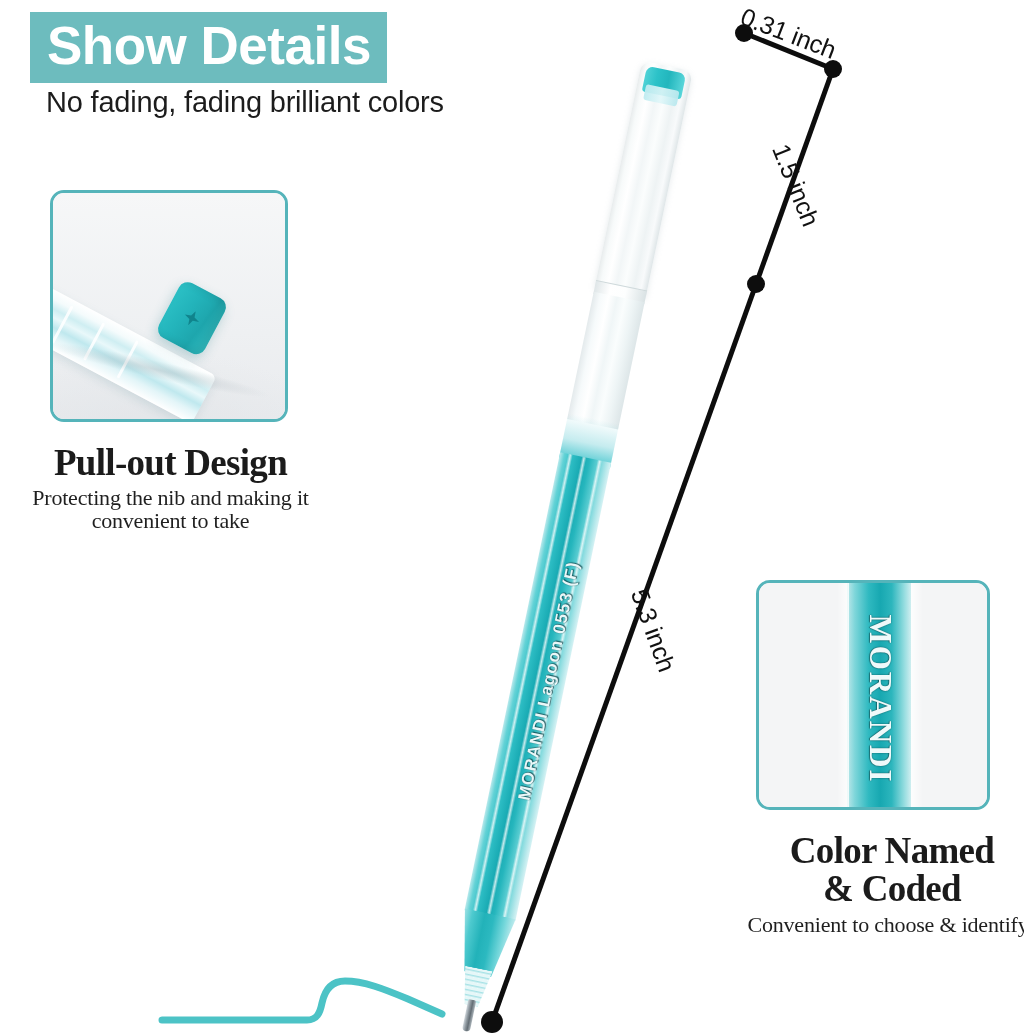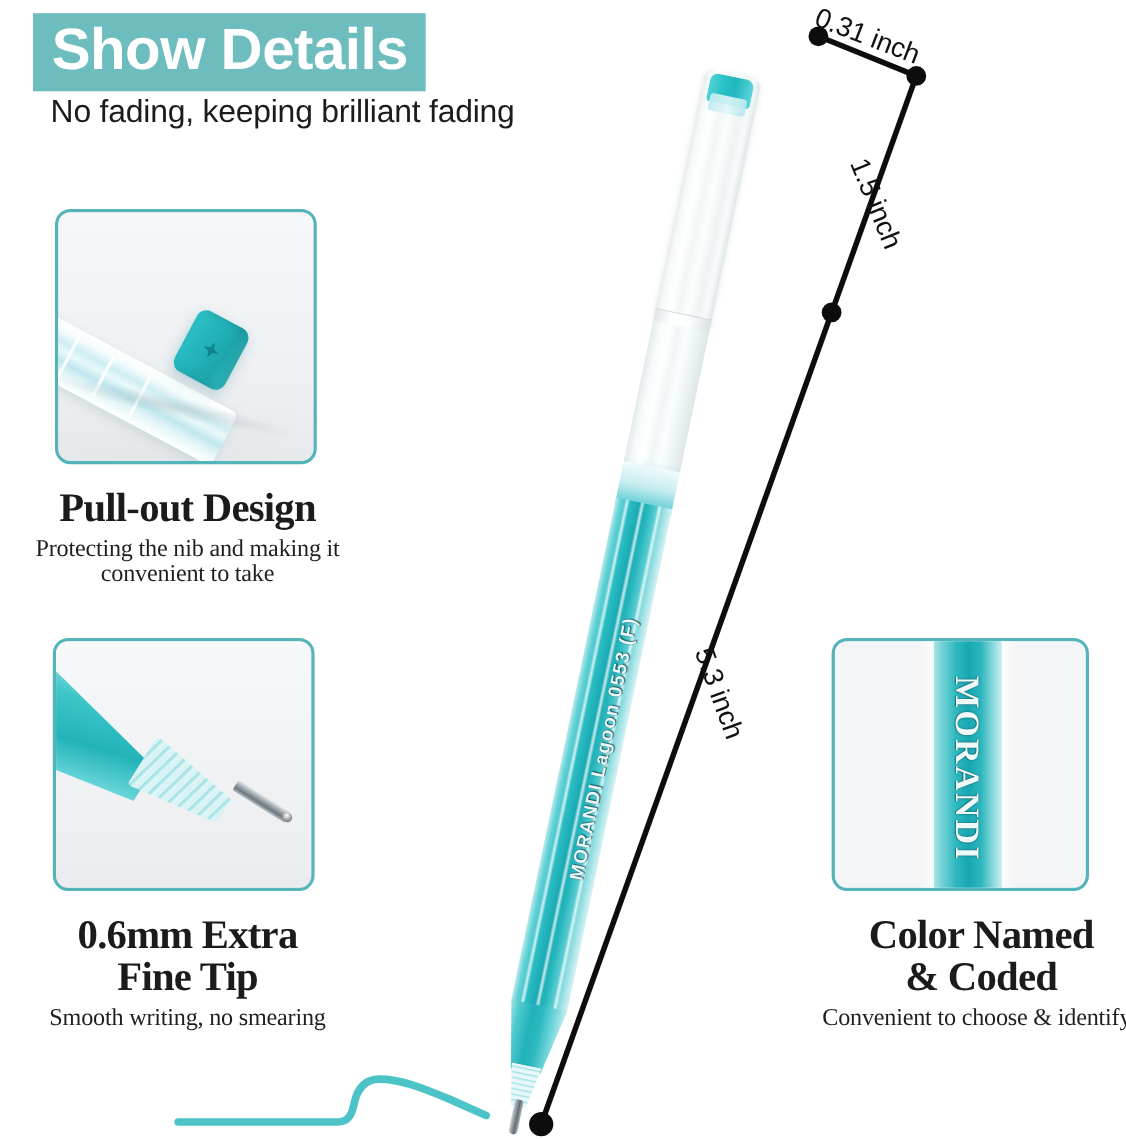"No fading, keeping brilliant fading" div { text: keeping brilliant fading -> fading brilliant colors }
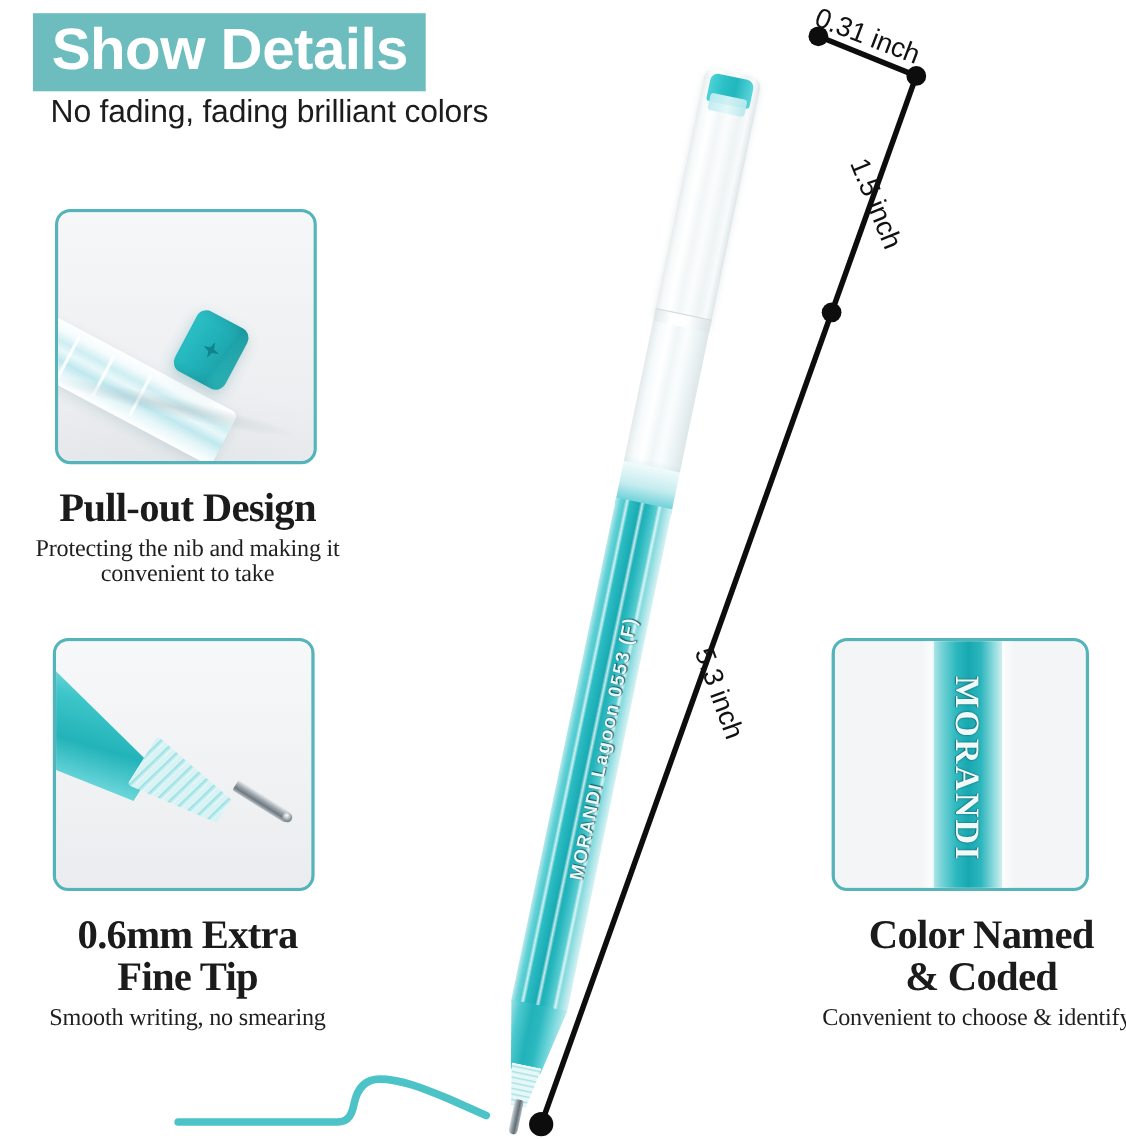"0.6mm Extra" div.feature-card { html: <div> <div> <div></div> <div></div> <div></div> <div></div> </div> <div> <div>0.6mm Extra</div> <div>Fine Tip</div> </div> <div>Smooth writing, no smearing</div> </div> -> none }
